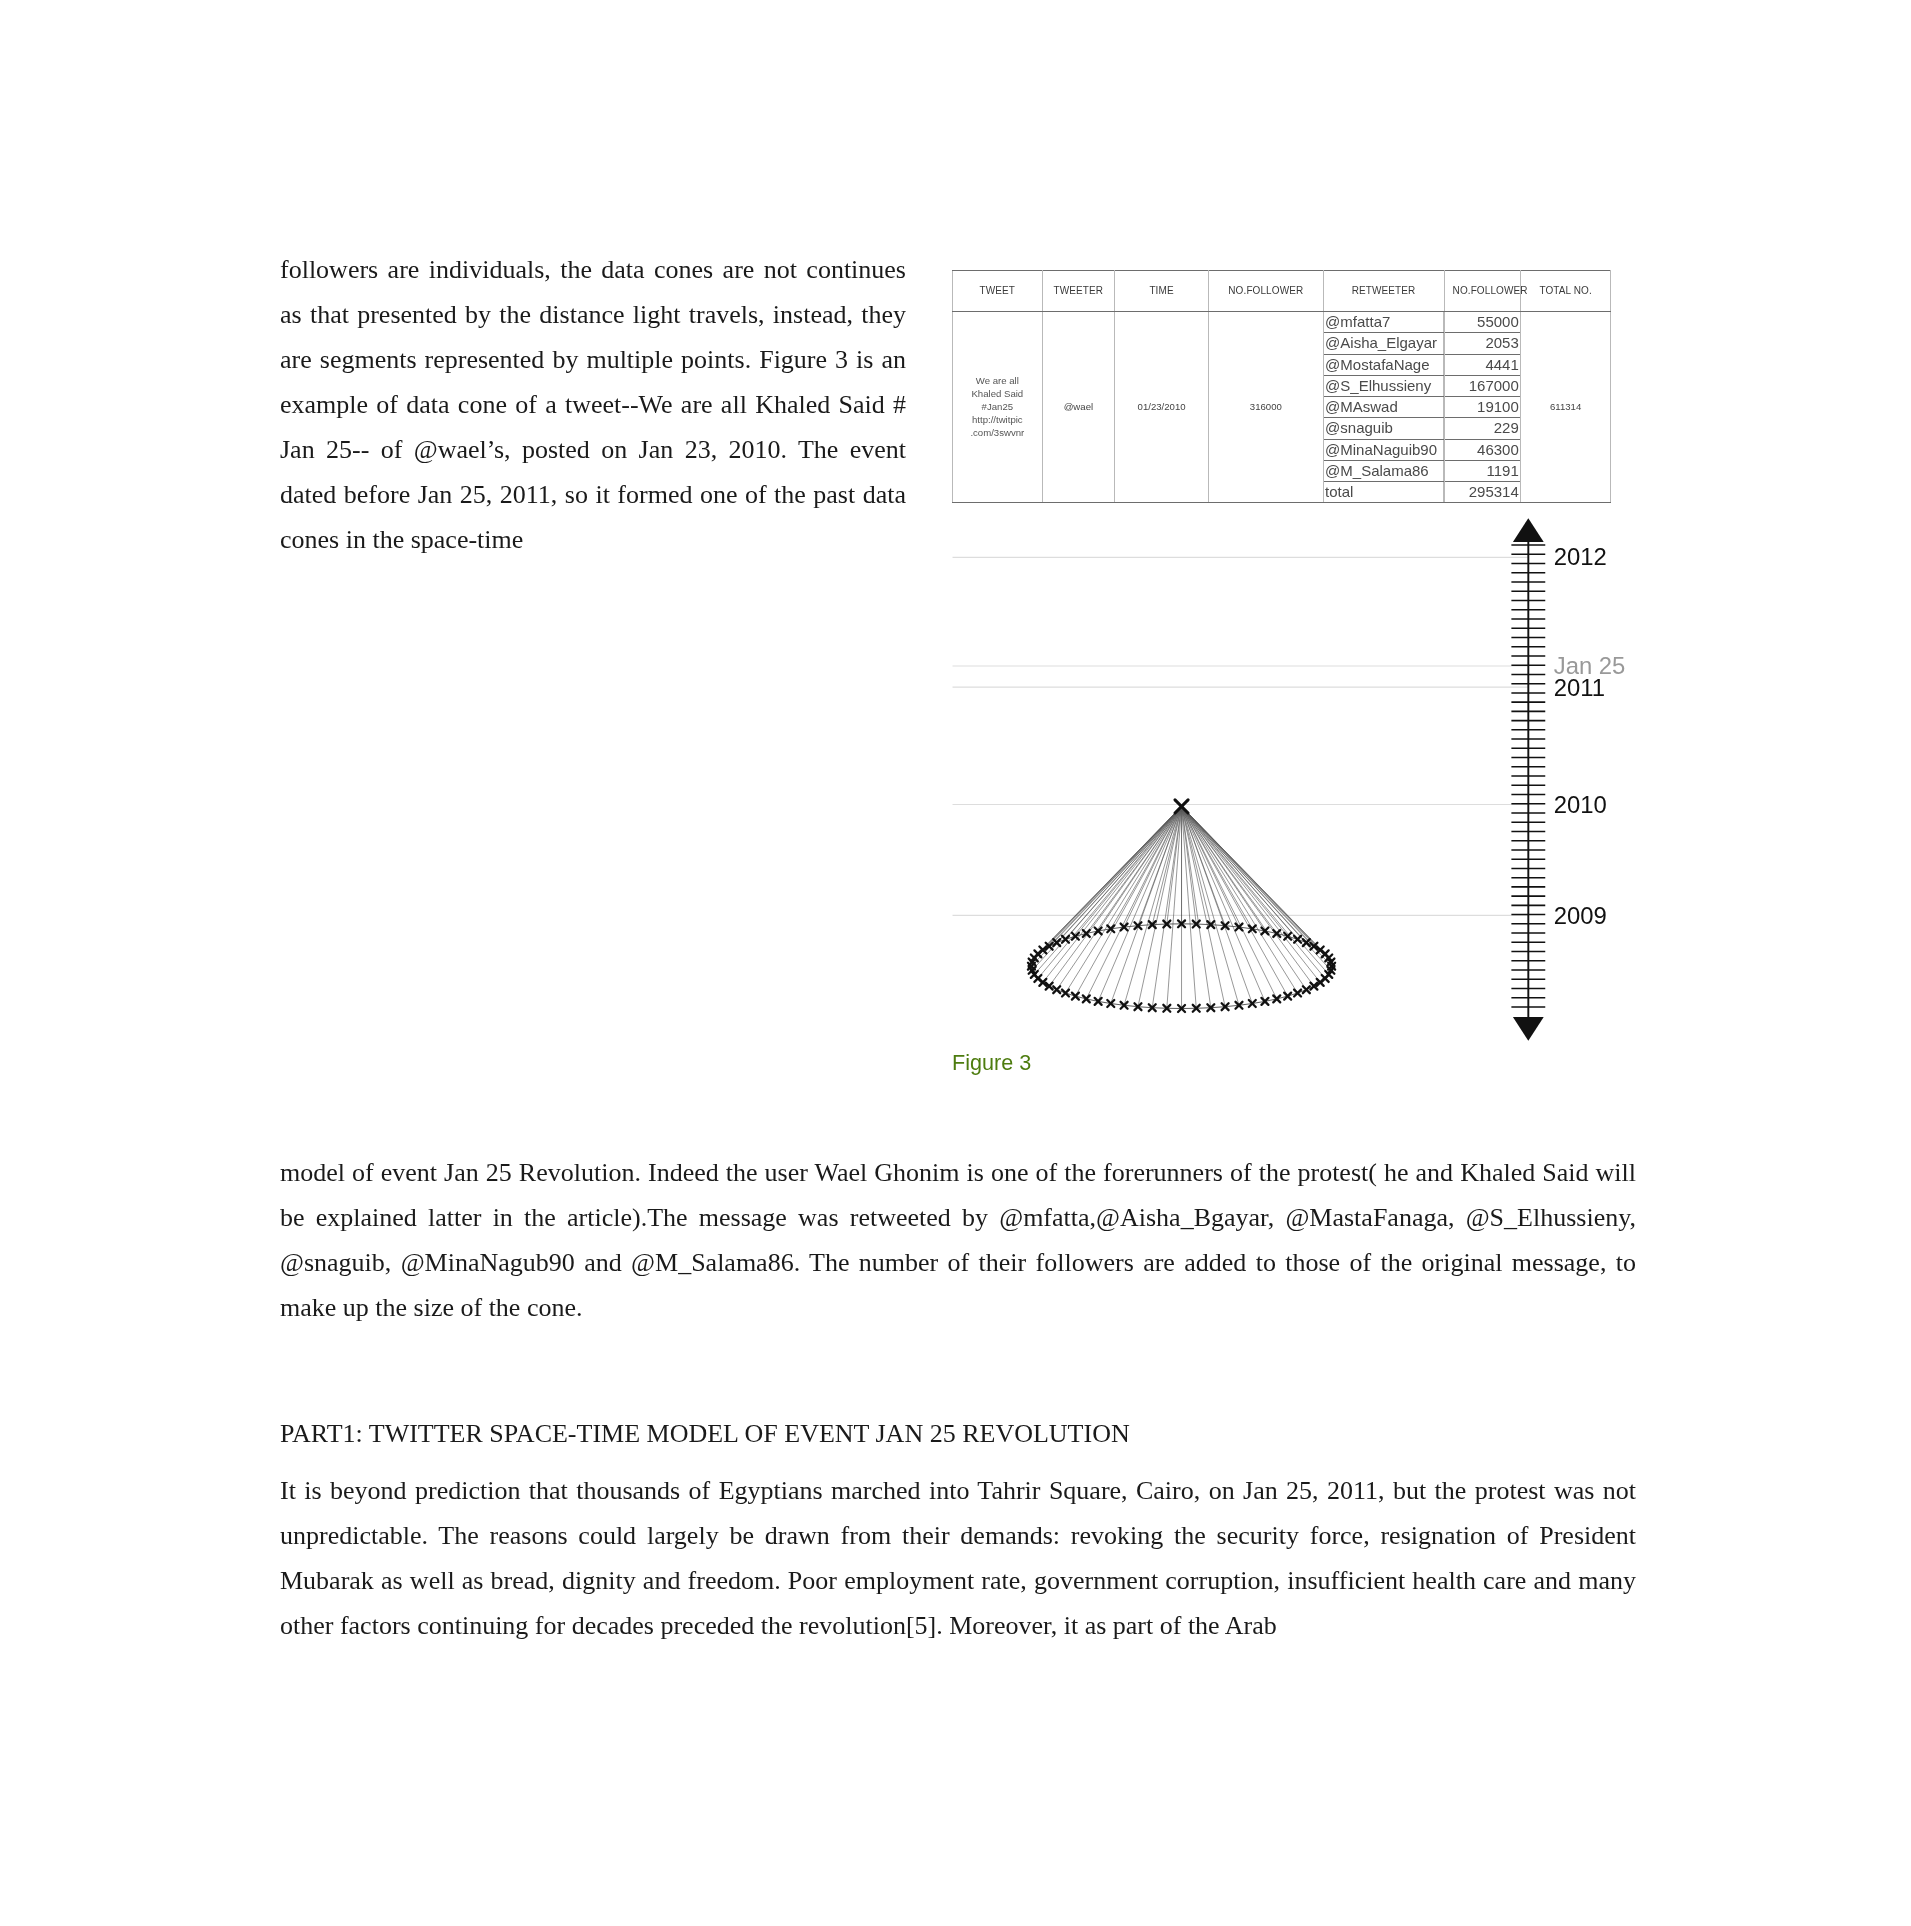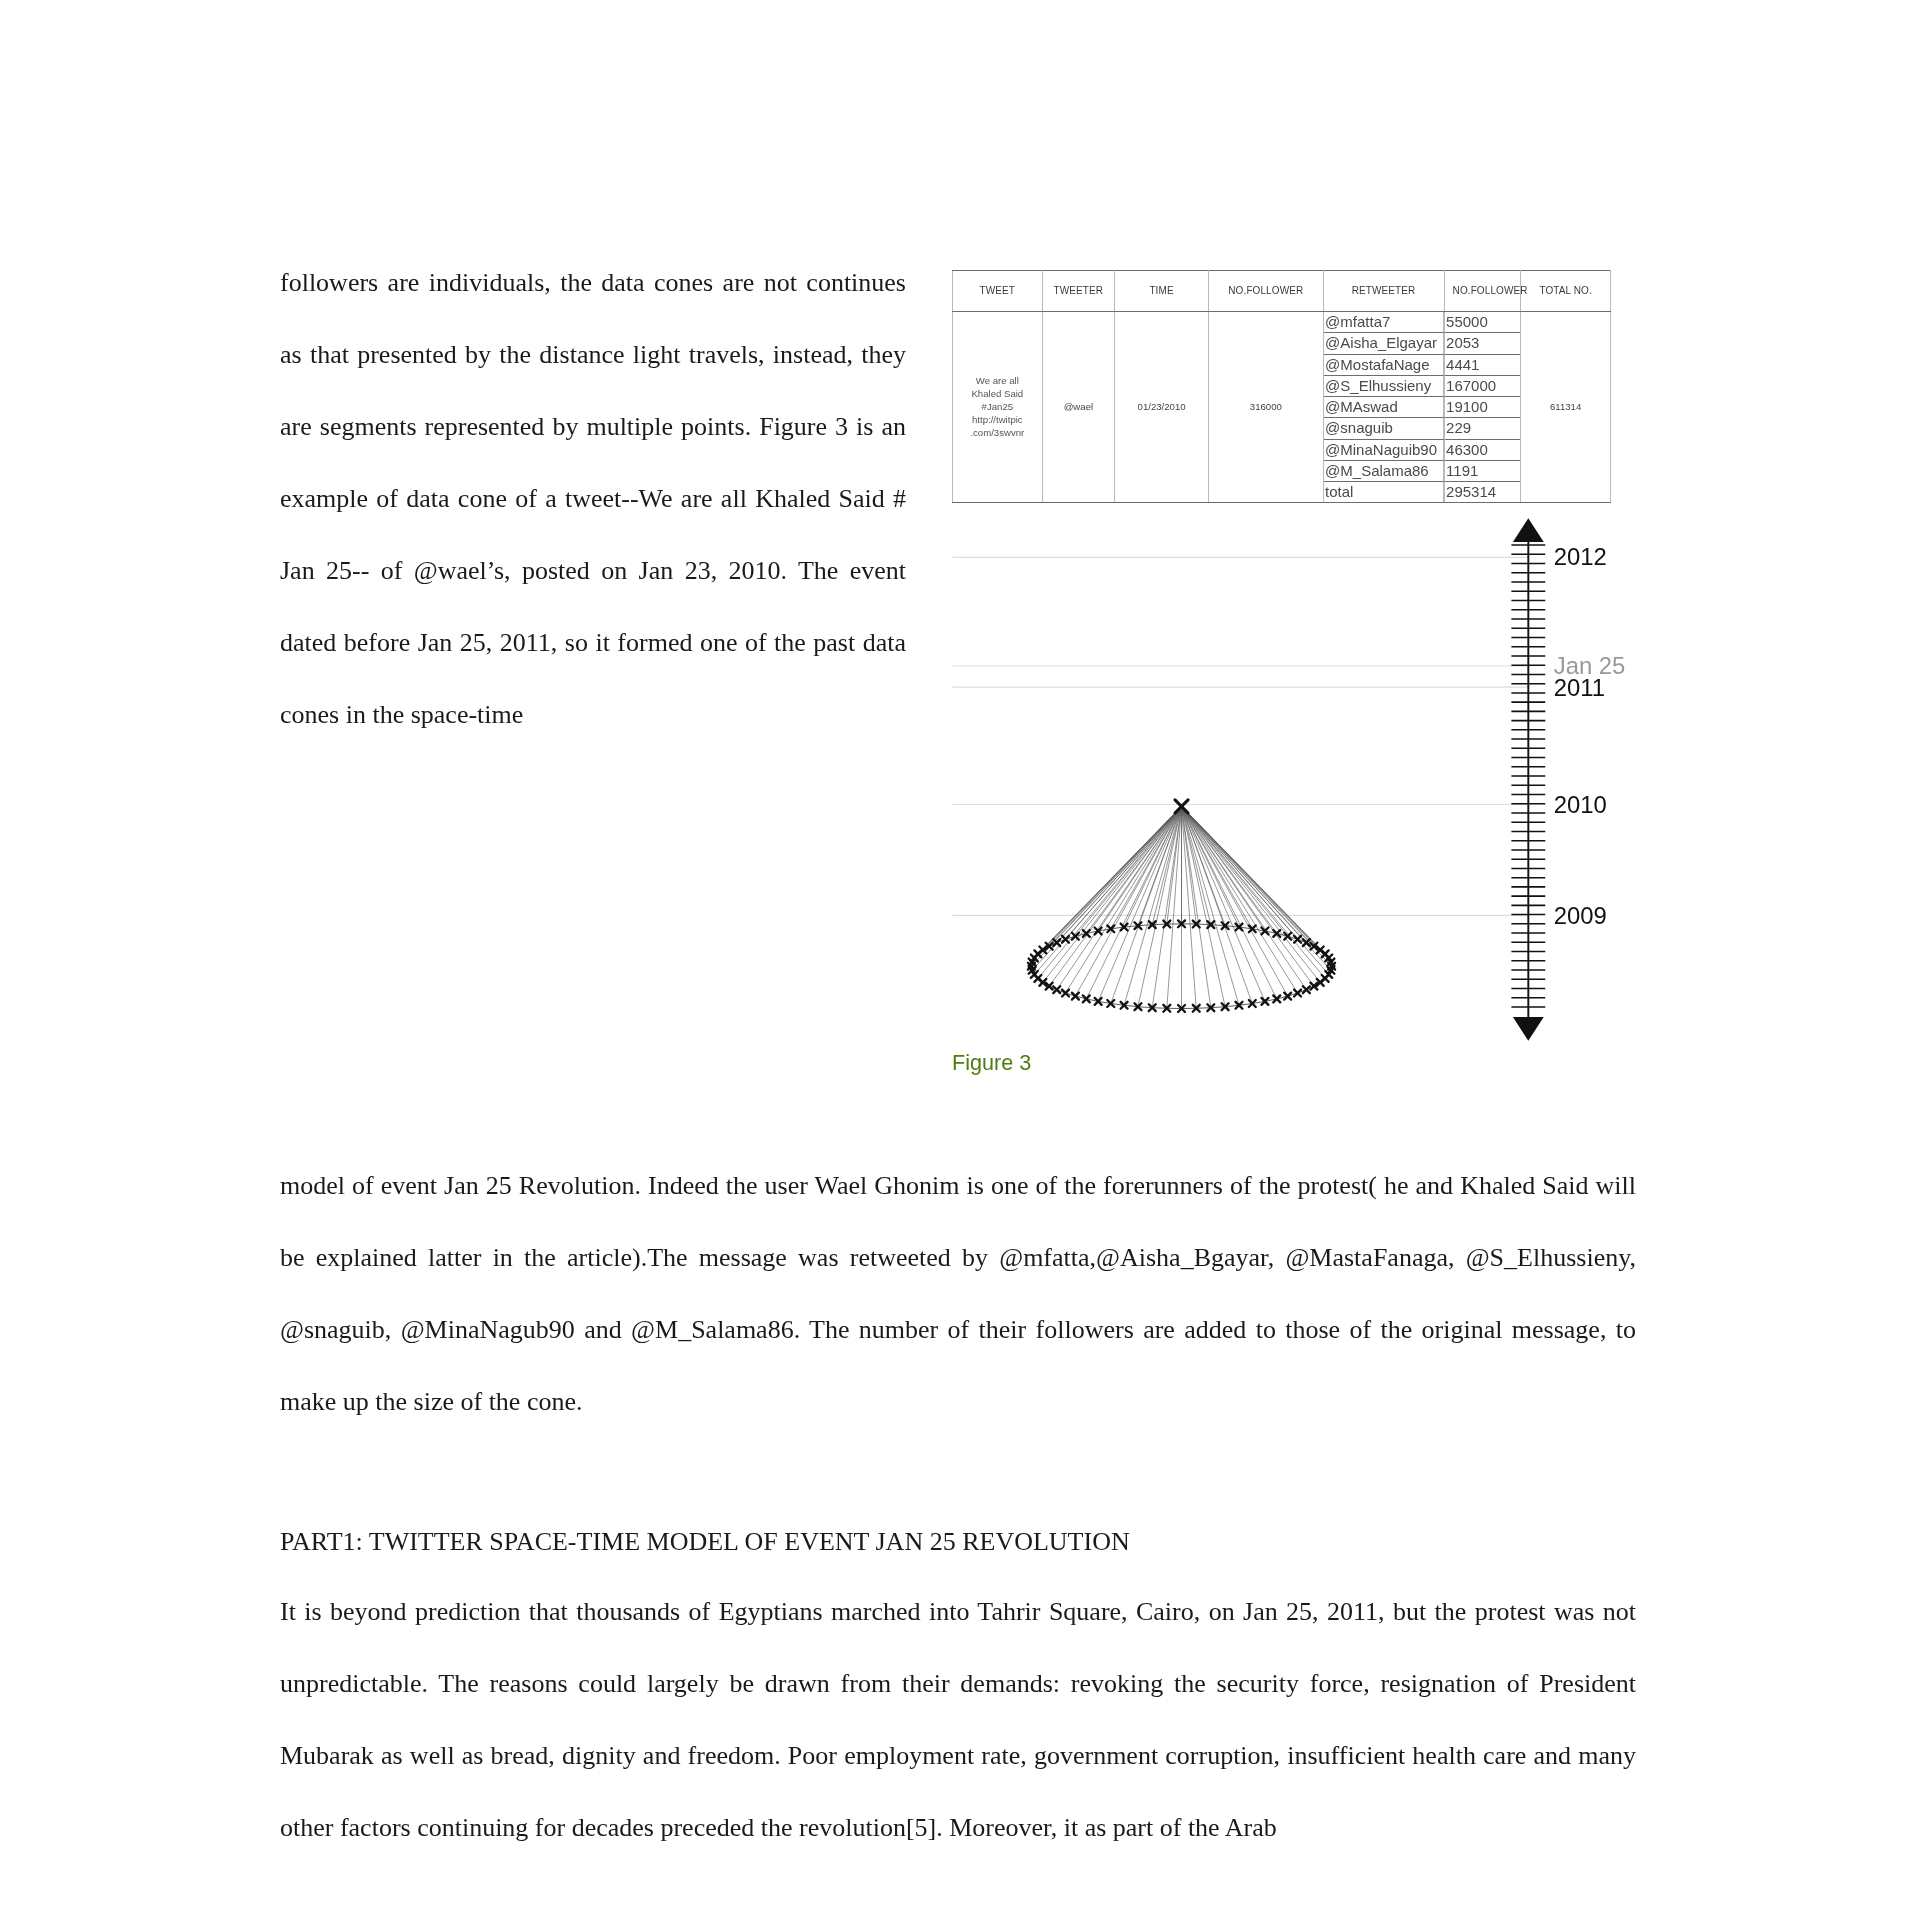"followers are individuals, the data" .para { line-height: 72px -> 45px }
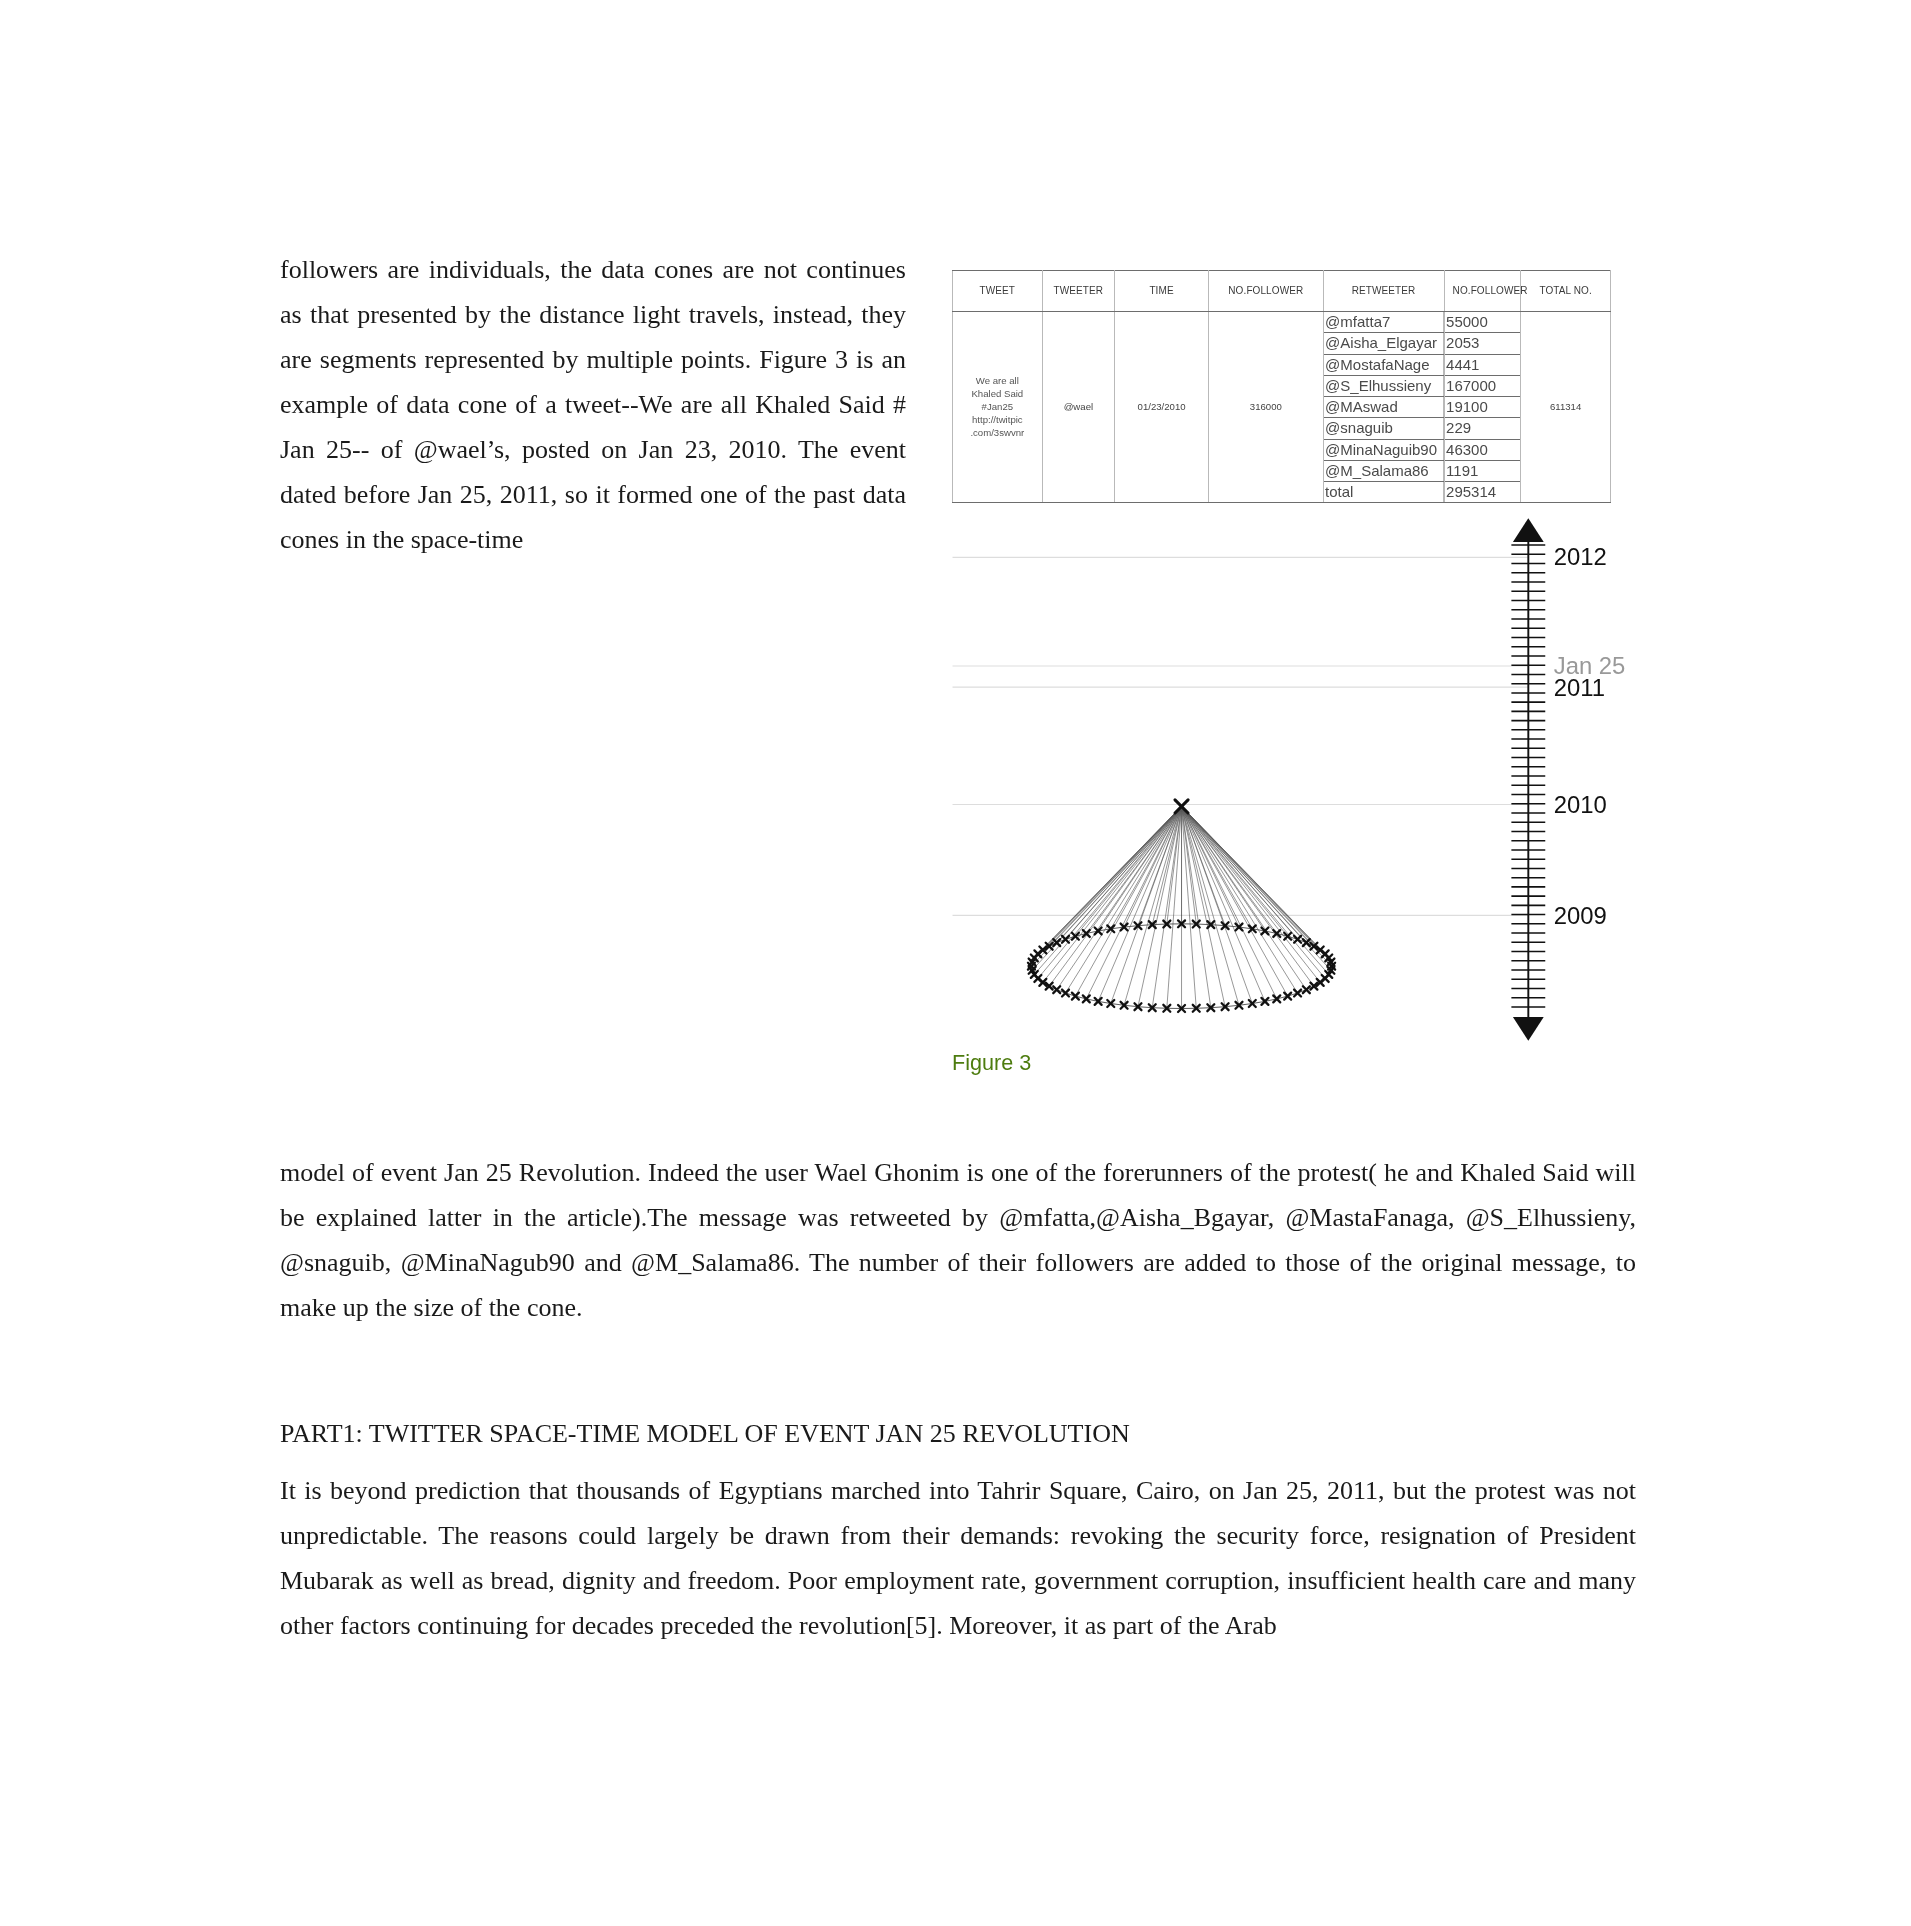"55000" .sub-table td.rt-num { text-align: left -> right }
